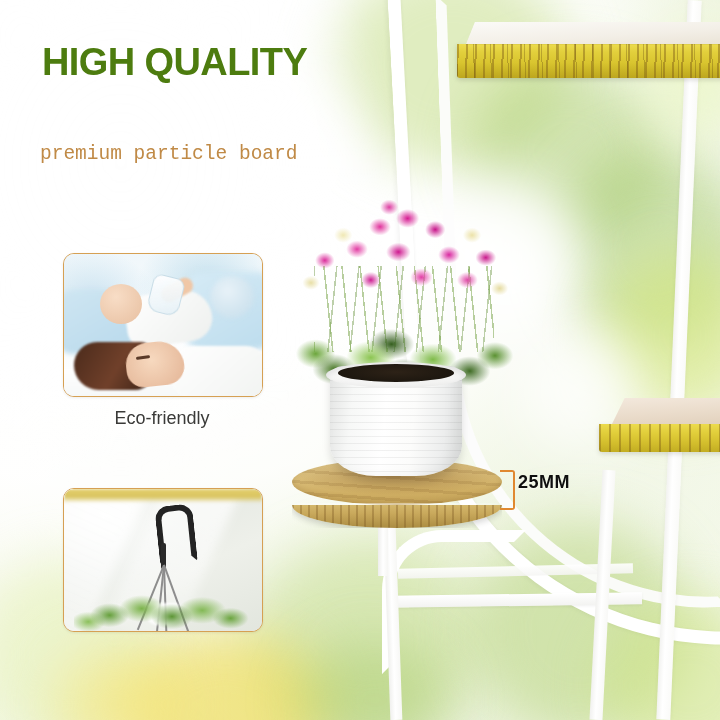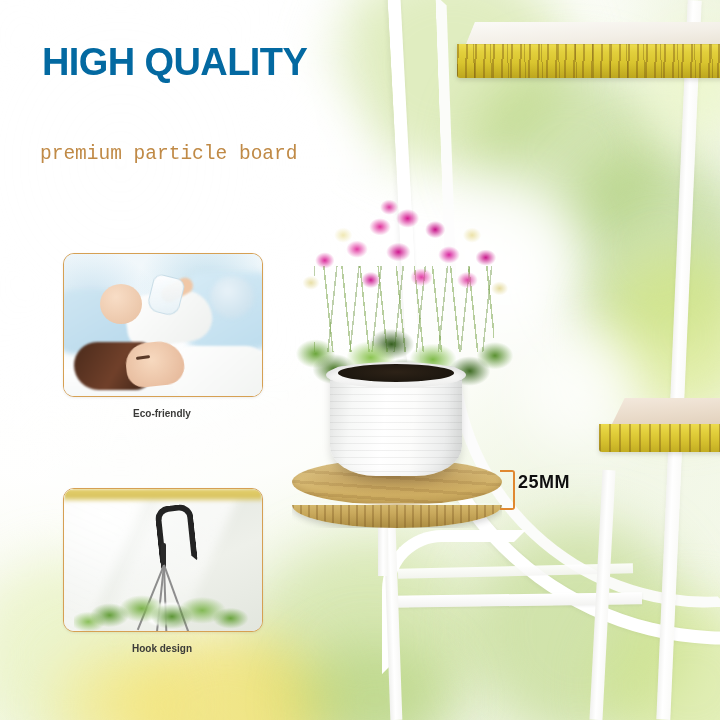"HIGH QUALITY" .headline { color: #0369a1 -> #4d7c0f }
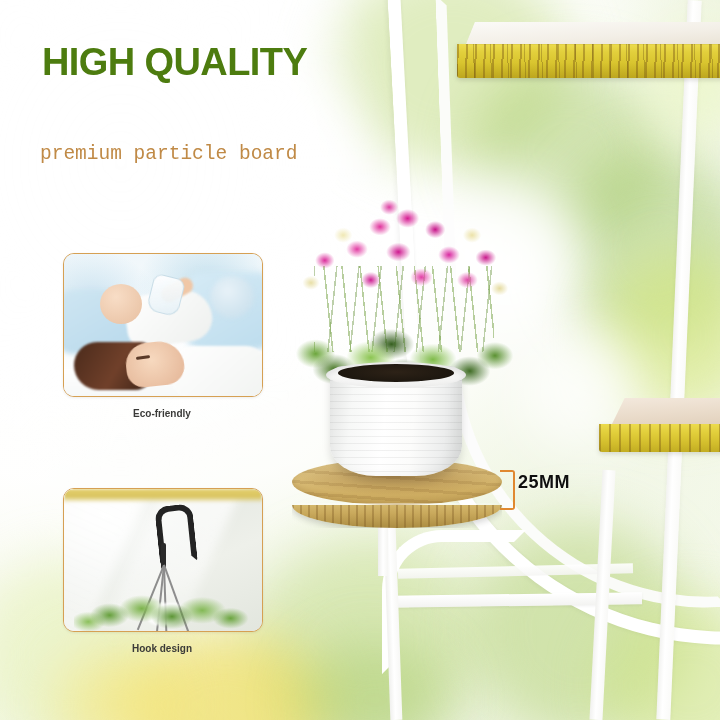"Eco-friendly" .feat .cap { font-size: 10px -> 18px; font-weight: 700 -> 400 }
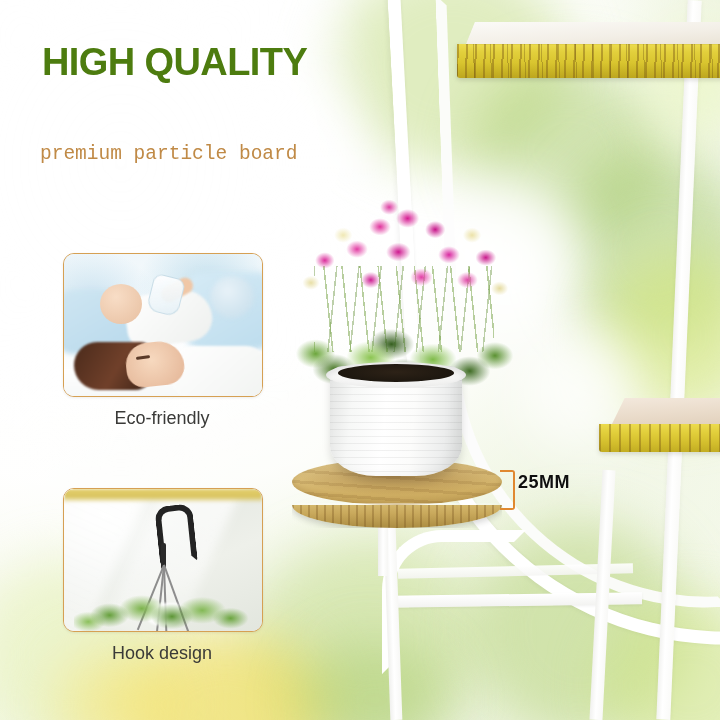"Hook design" div.cap { html: <div>Hook design</div> -> none }
